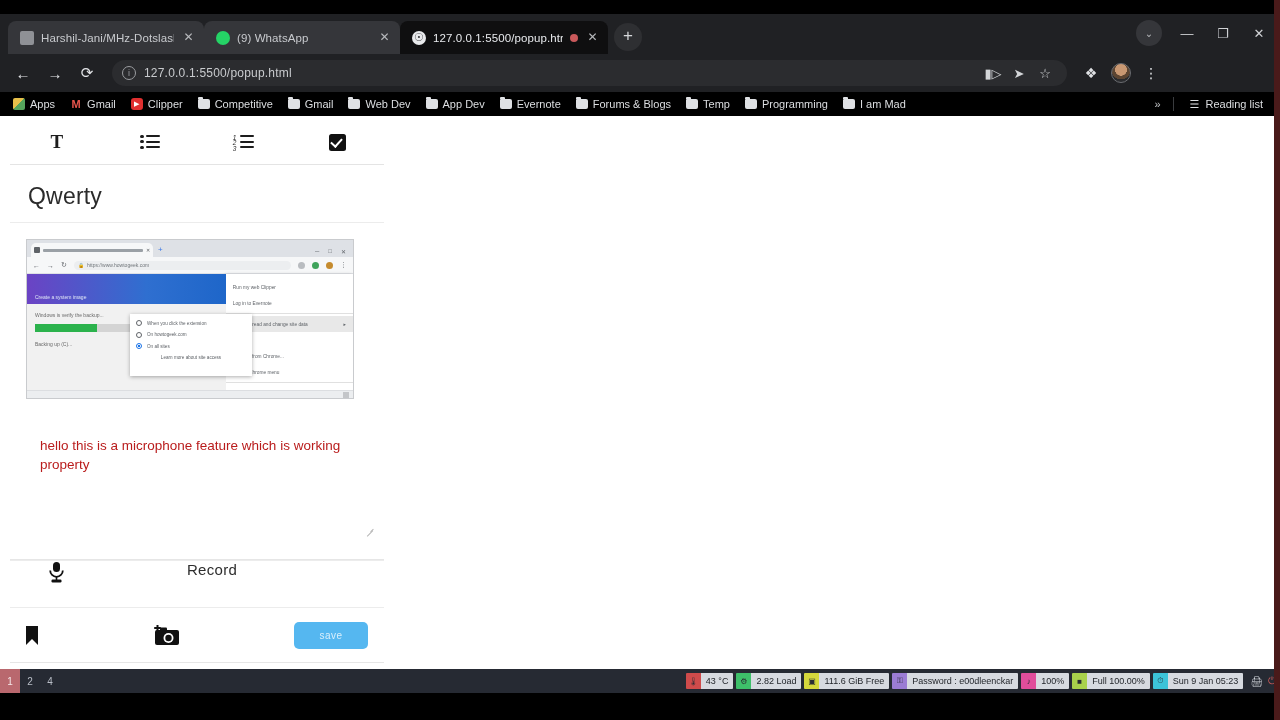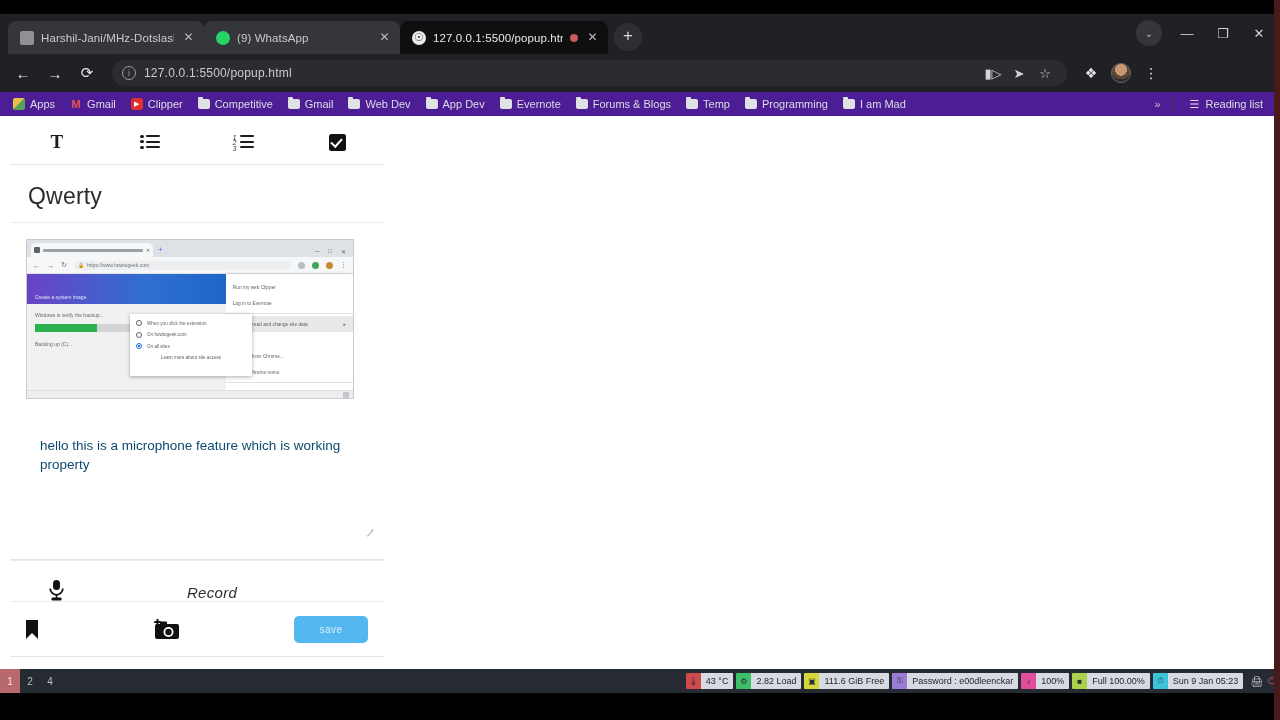"Apps" #bookmarks-bar { background: #4c1d95 -> #000000 }
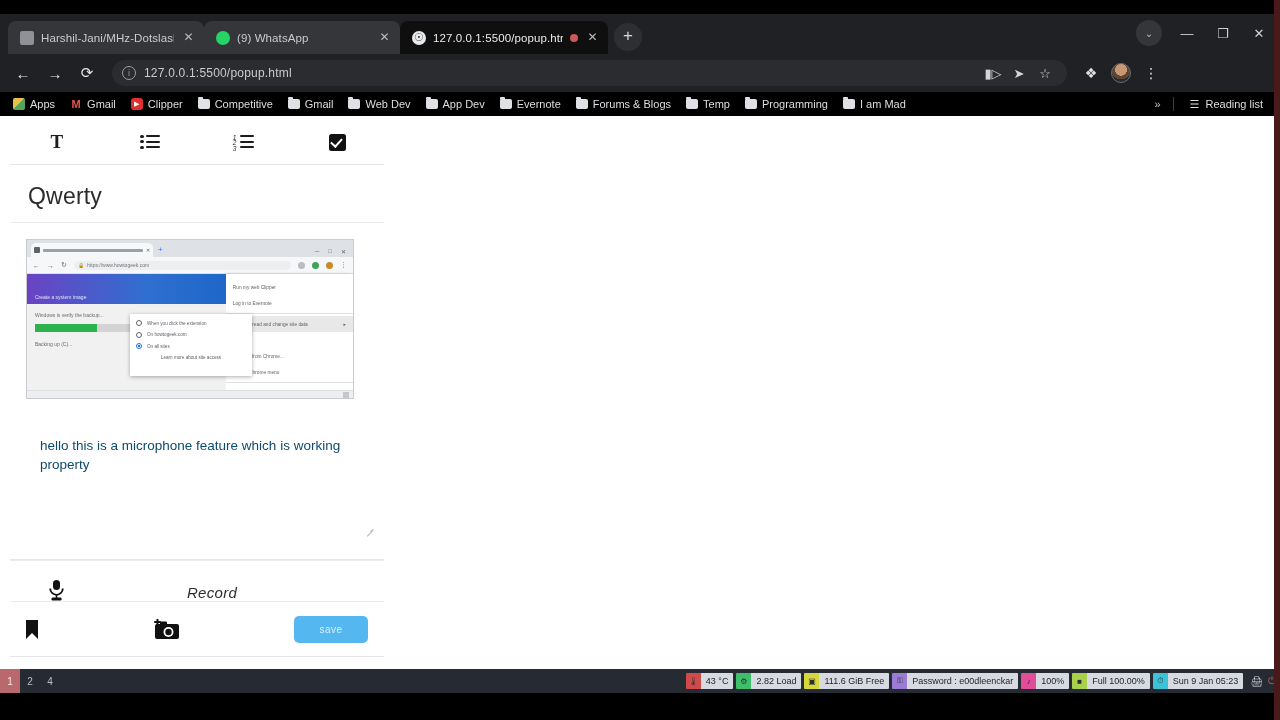"hello this is a microphone" #note-textarea { color: #0c4a6e -> #b91c1c }
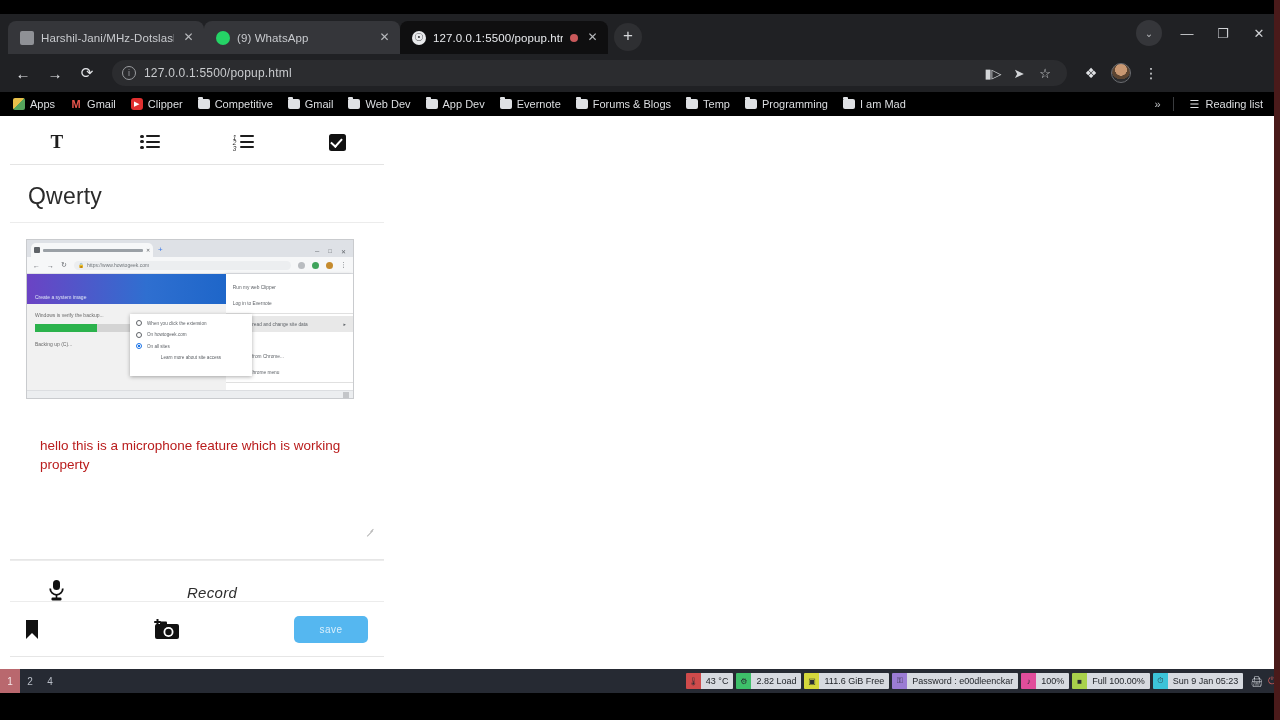"Record" #record-row { align-items: flex-end -> flex-start; font-style: italic -> none; height: 42px -> 48px }
